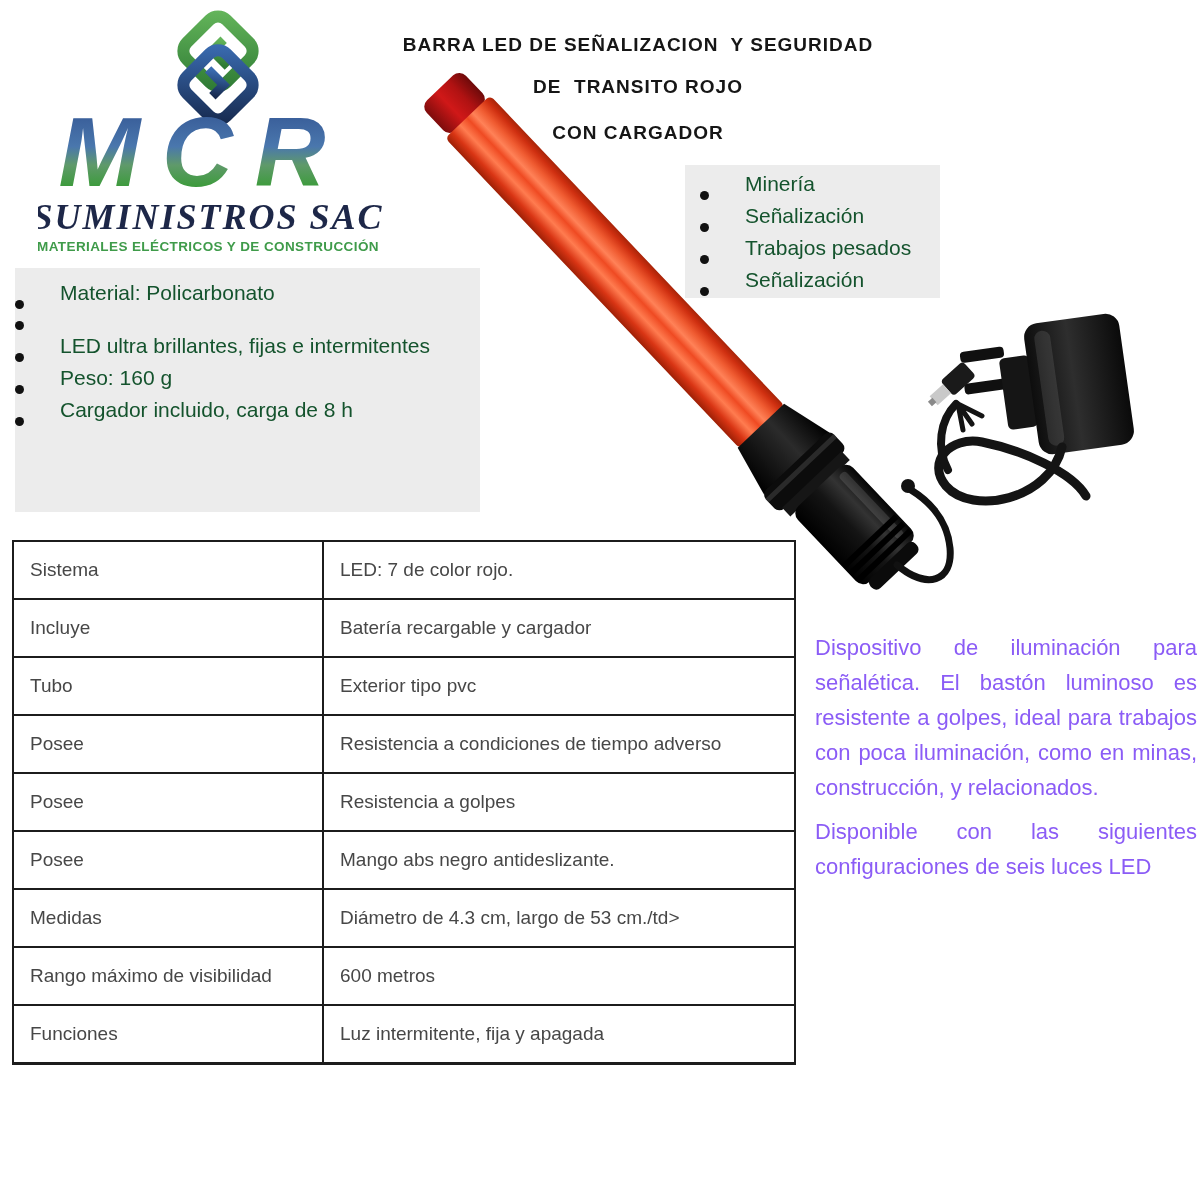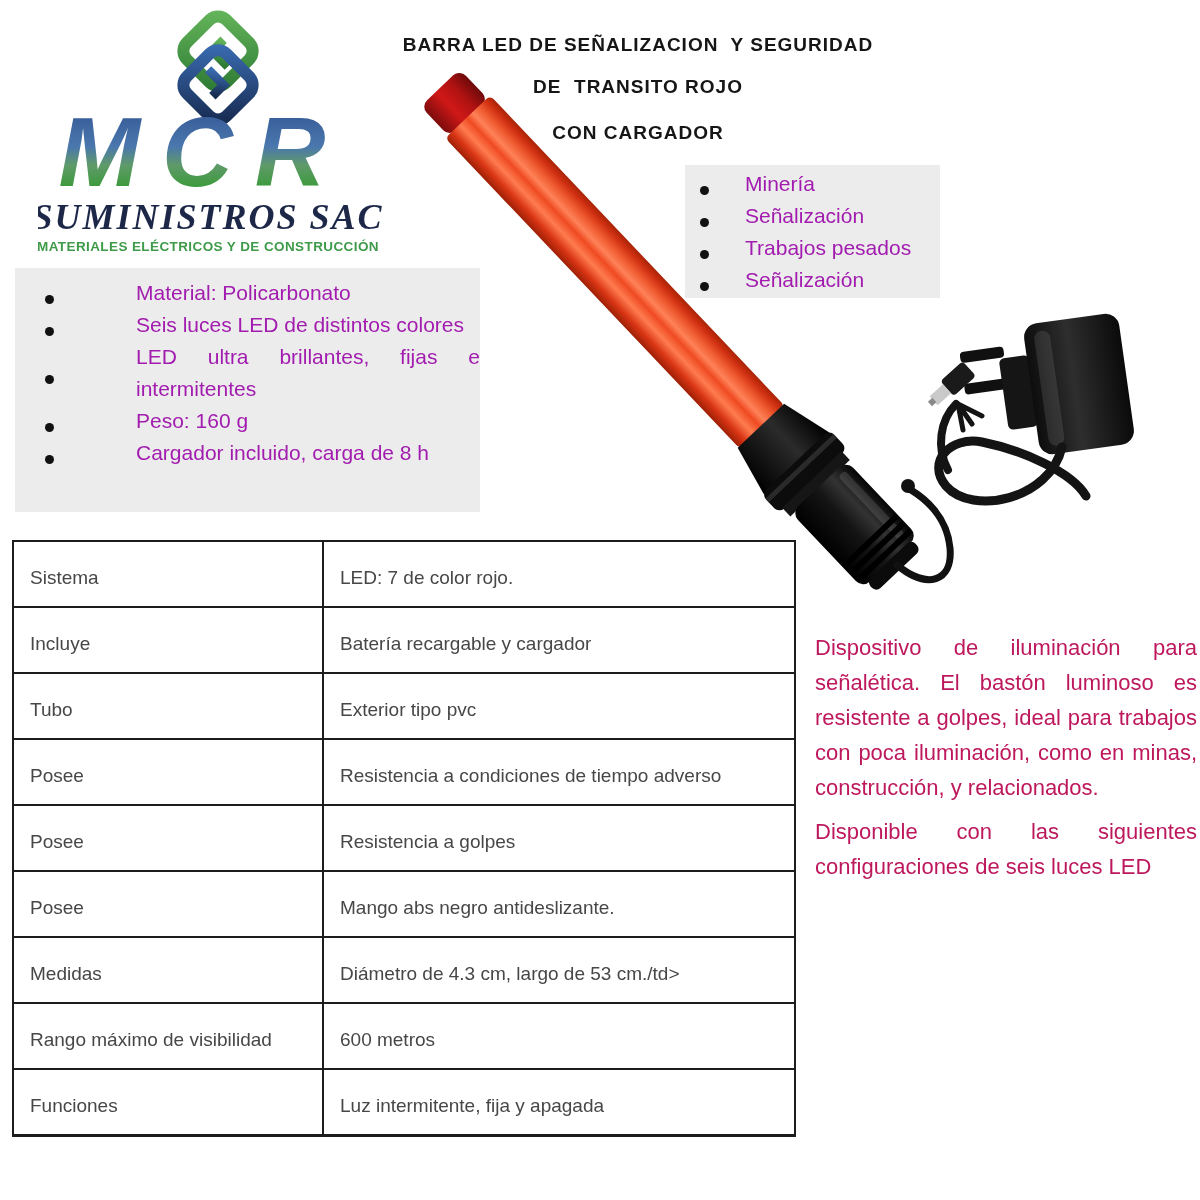"Minería" ul.blist li { align-items: center -> flex-end; color: #a21caf -> #14532d }
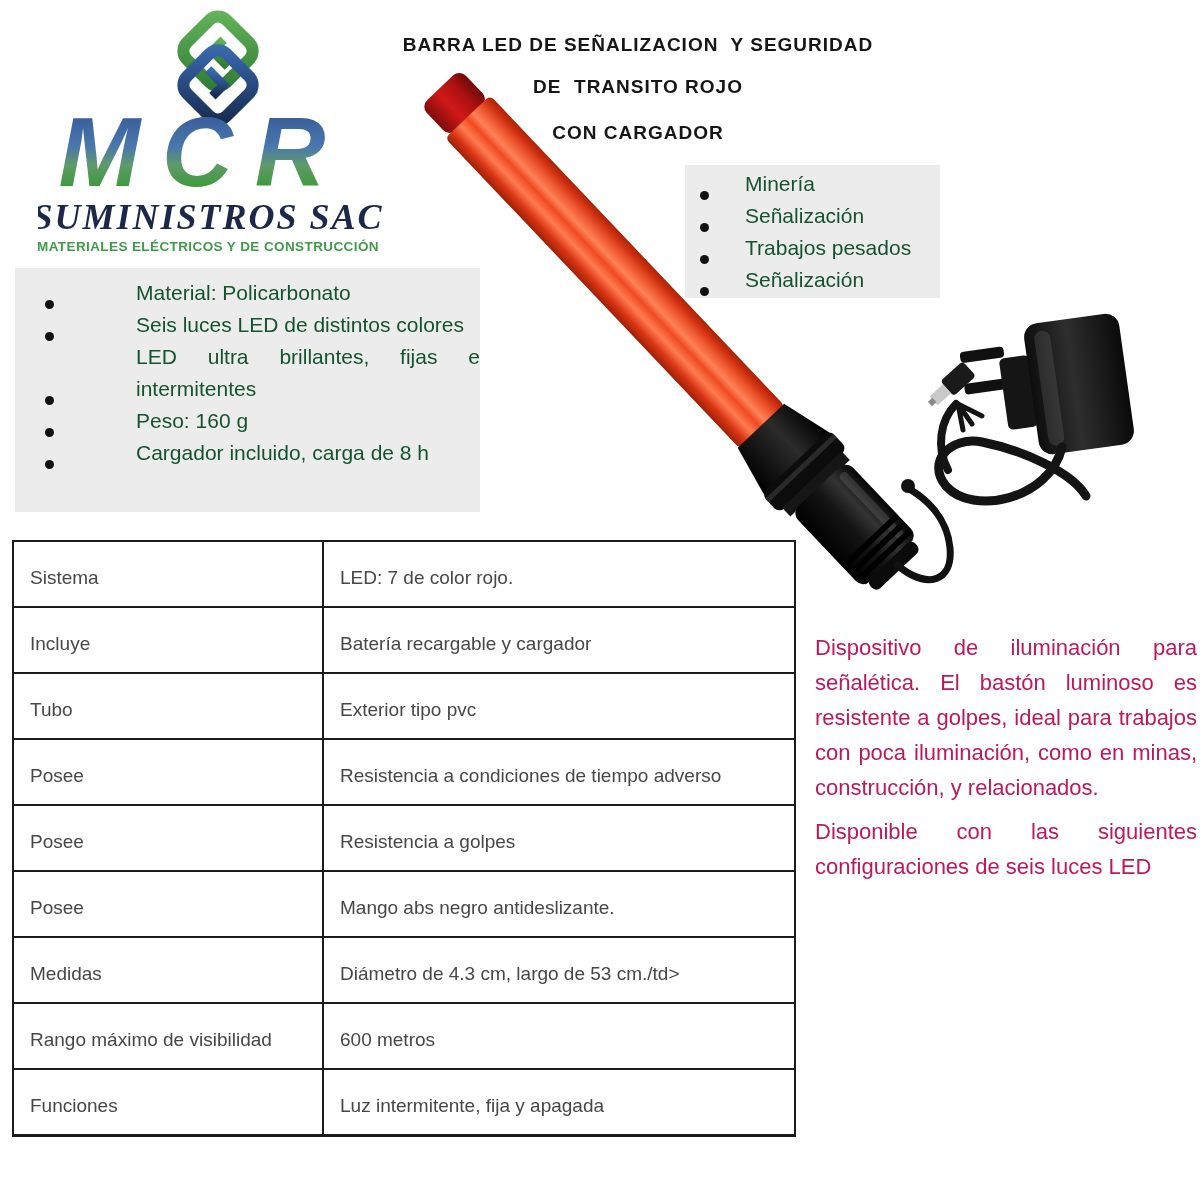"Material: Policarbonato" .features-box li { gap: 46px -> none; padding-left: 30px -> none }
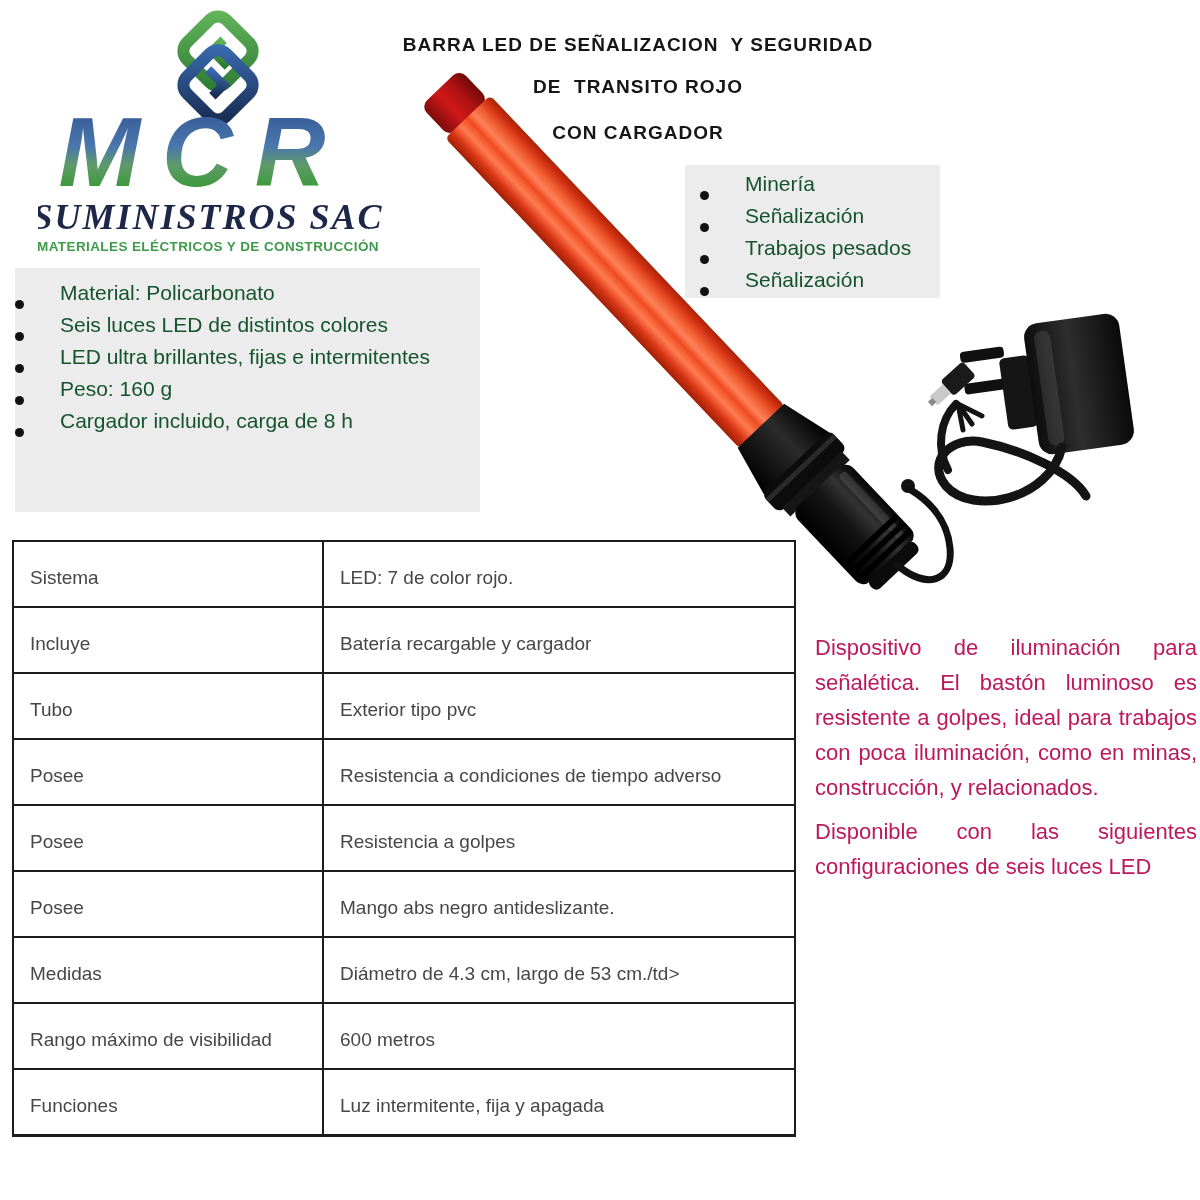"Seis luces LED de distintos" span.btxt { html: <span>Seis luces LED de distintos colores</span> -> none }
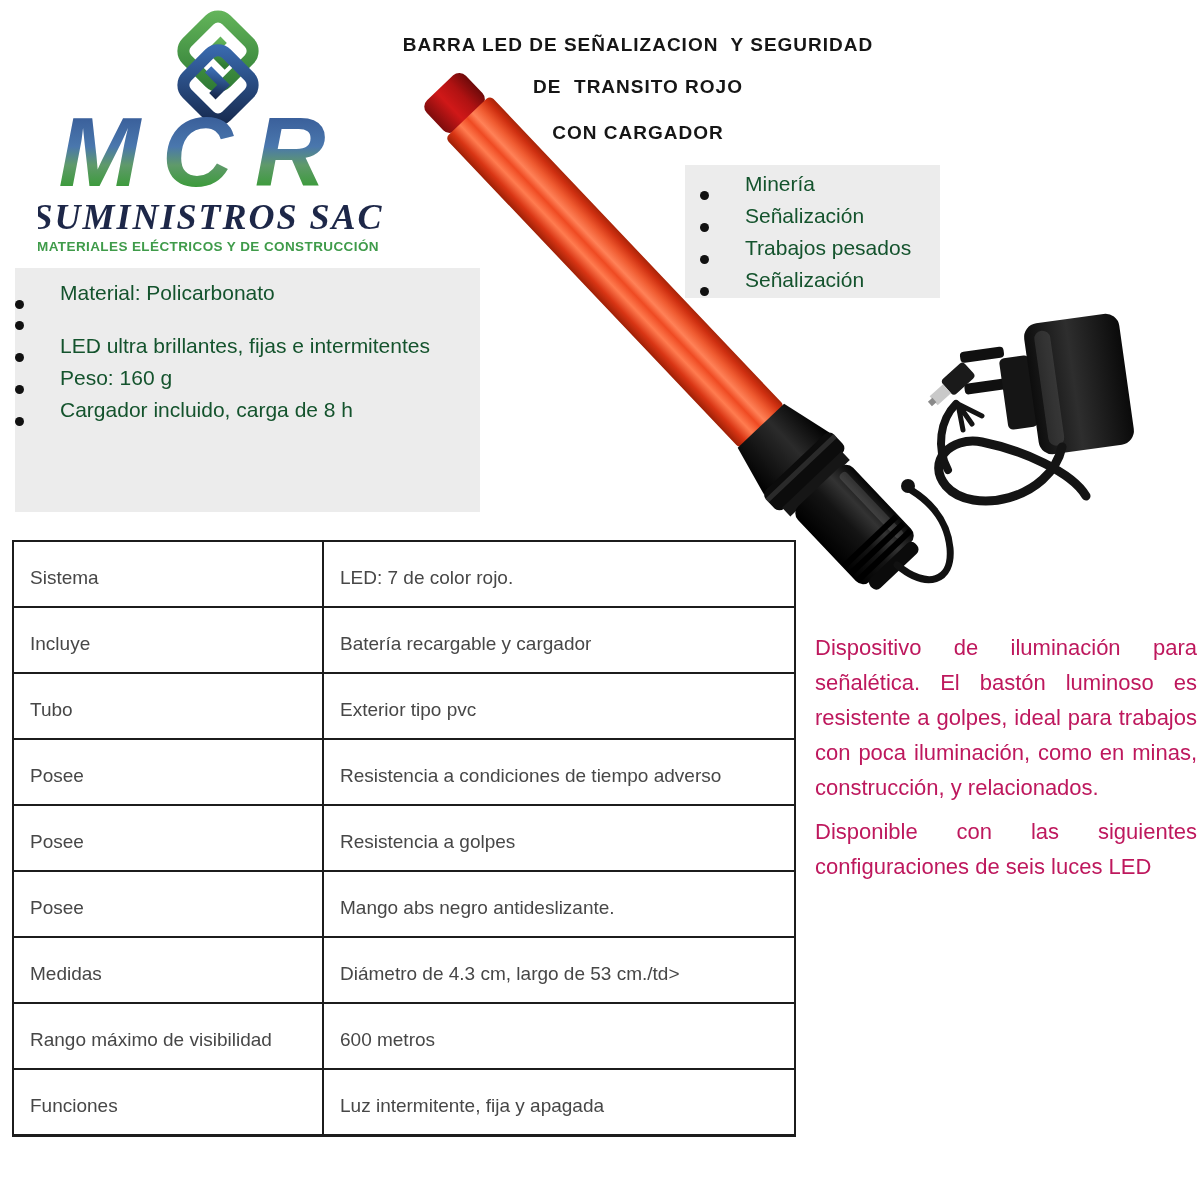"Sistema" table.spec td { padding: 8px 0 0 16px -> 0 0 0 16px }
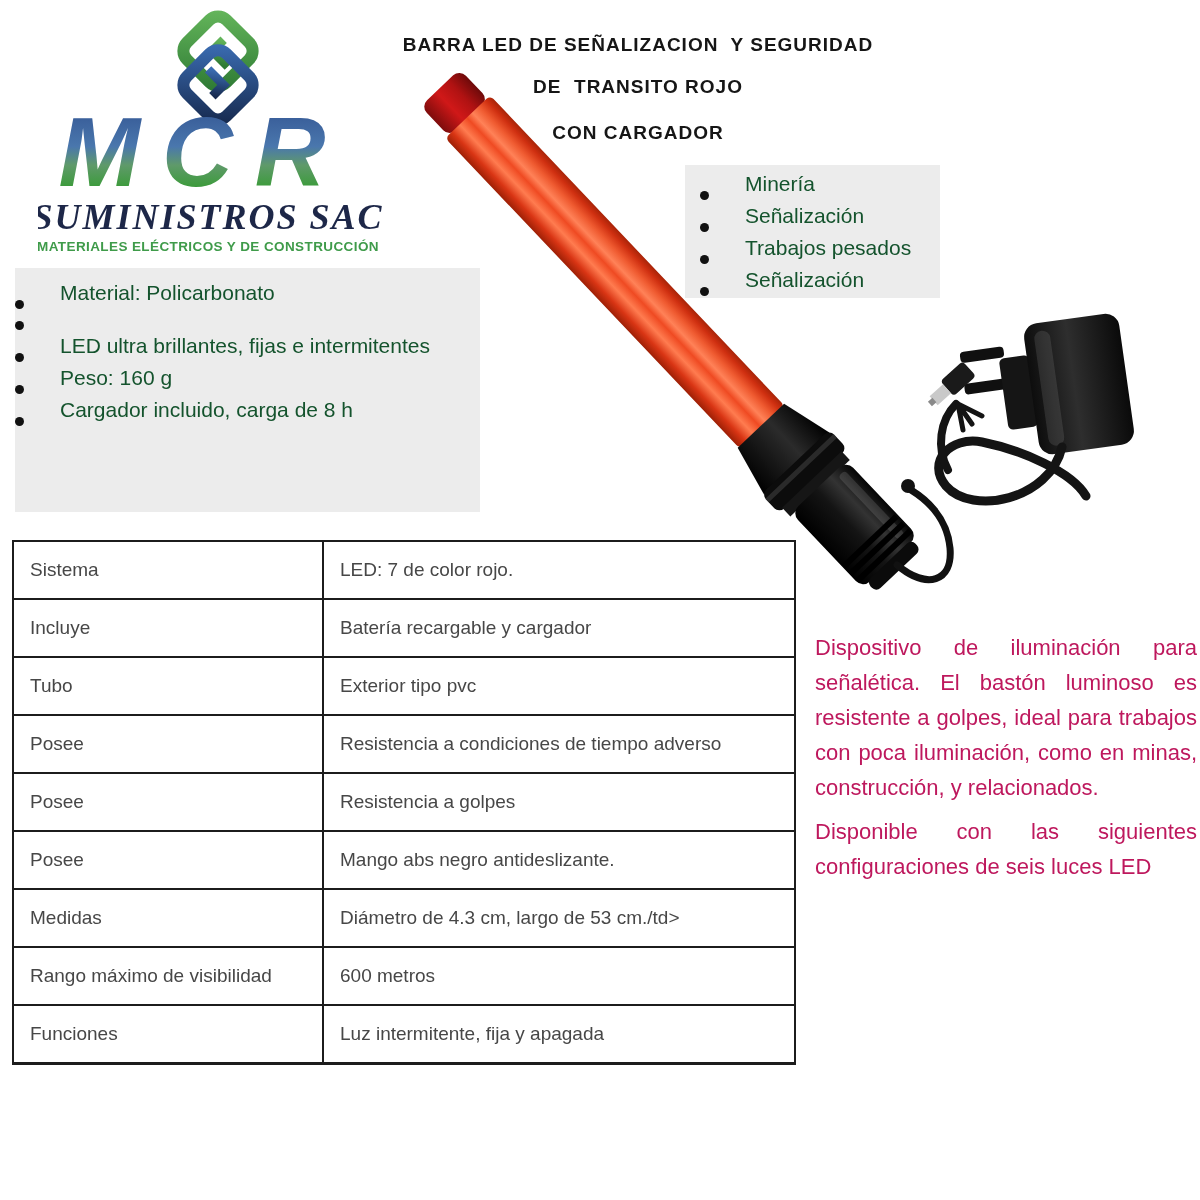"Dispositivo de iluminación para" .desc p { color: #be185d -> #8b5cf6 }
